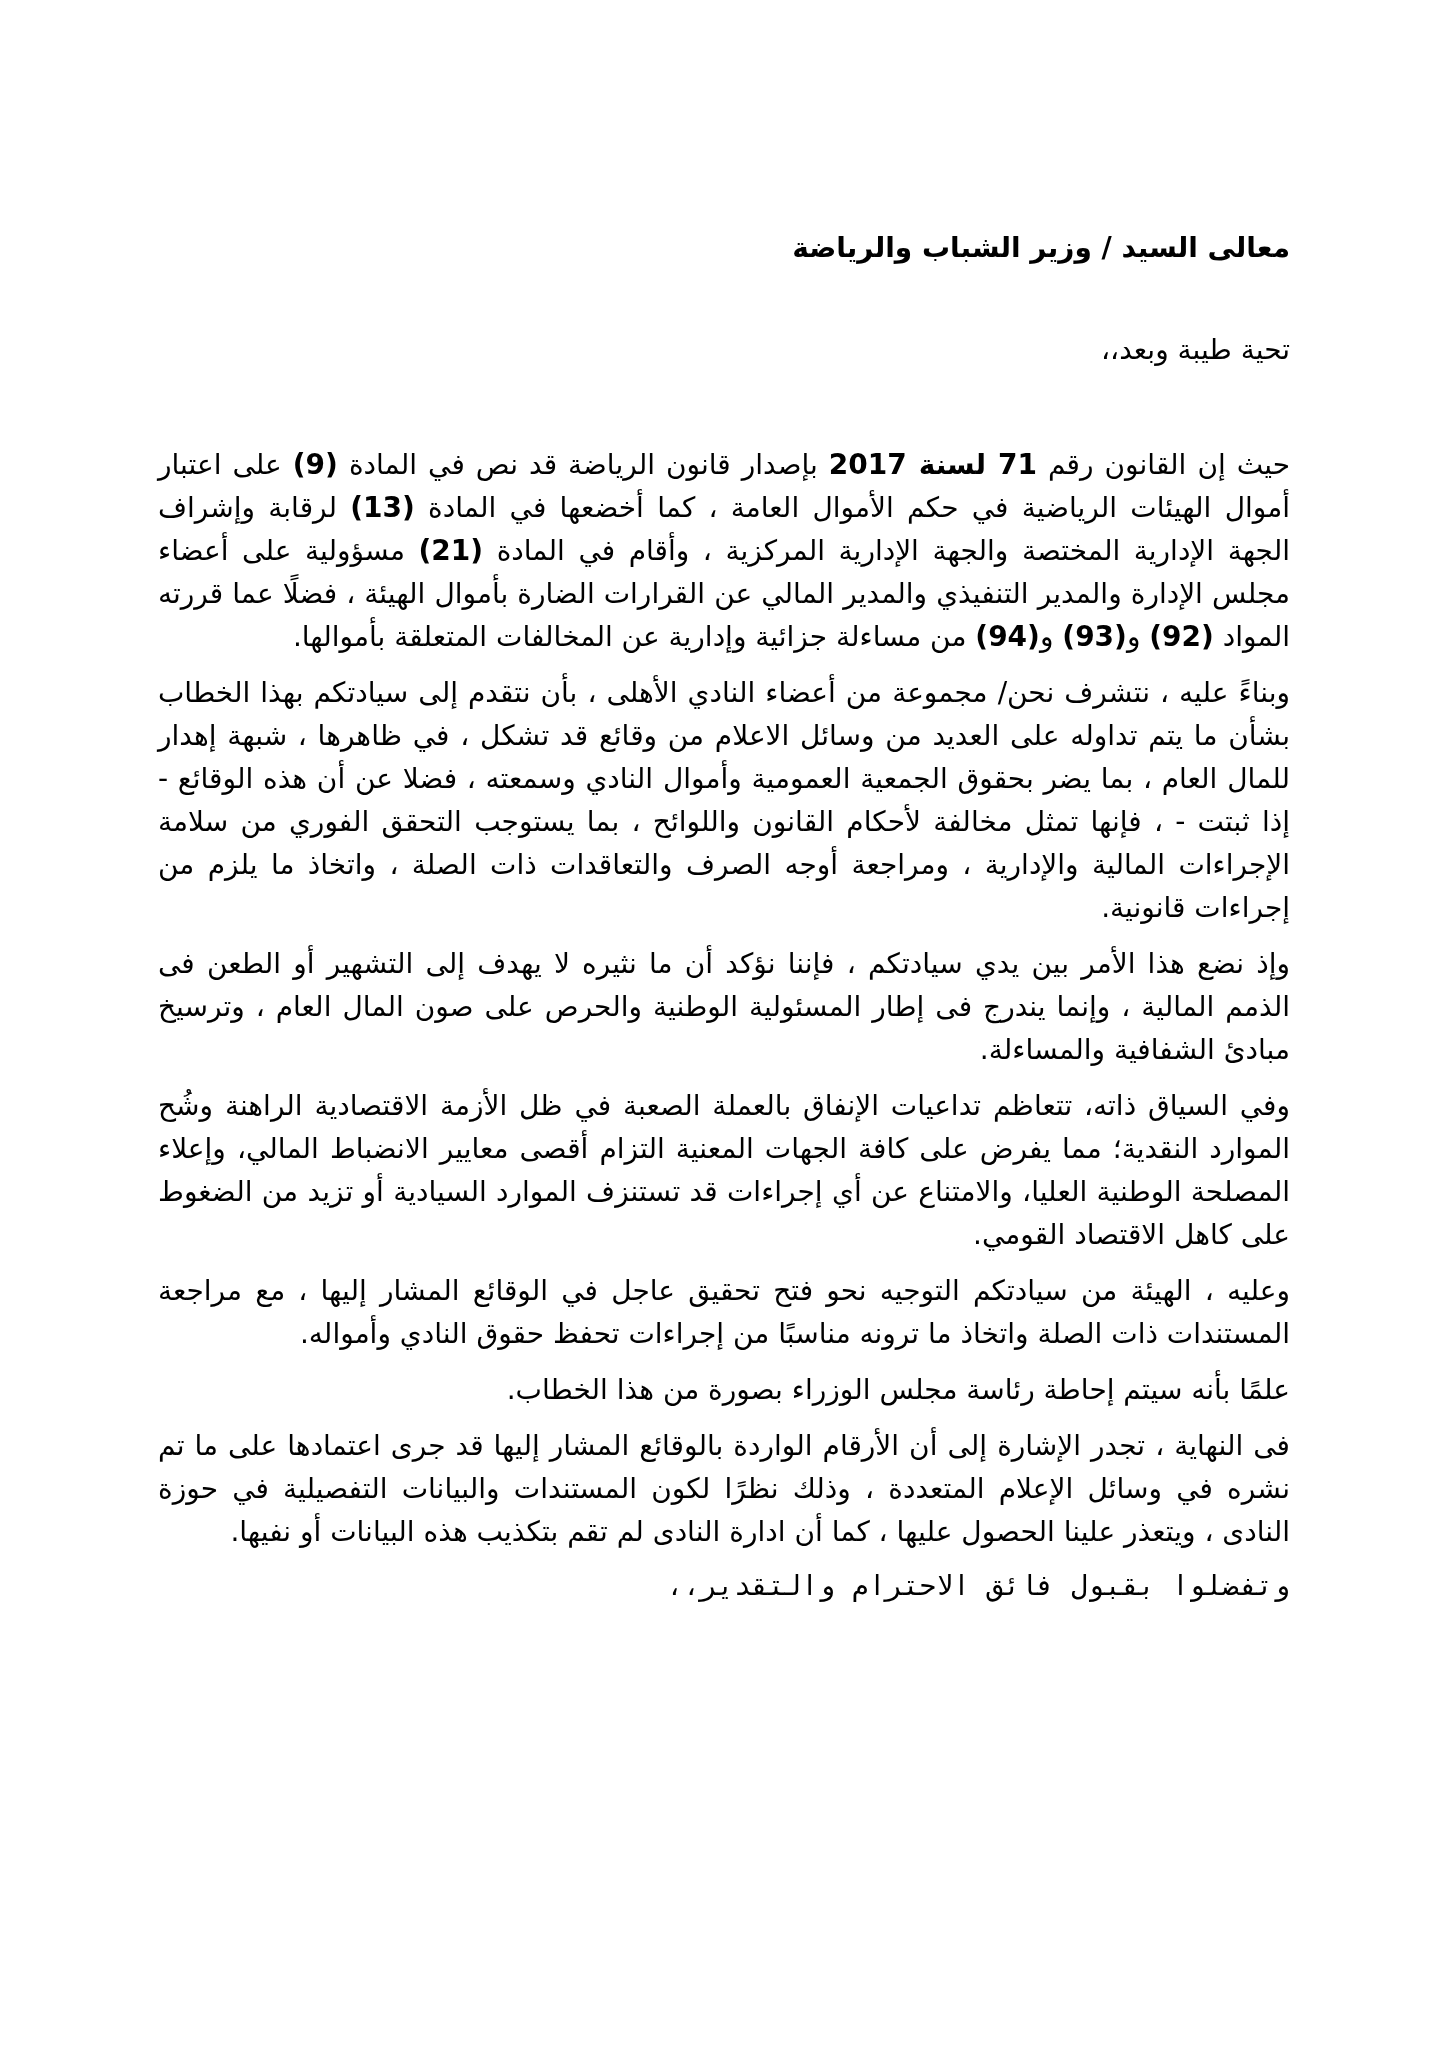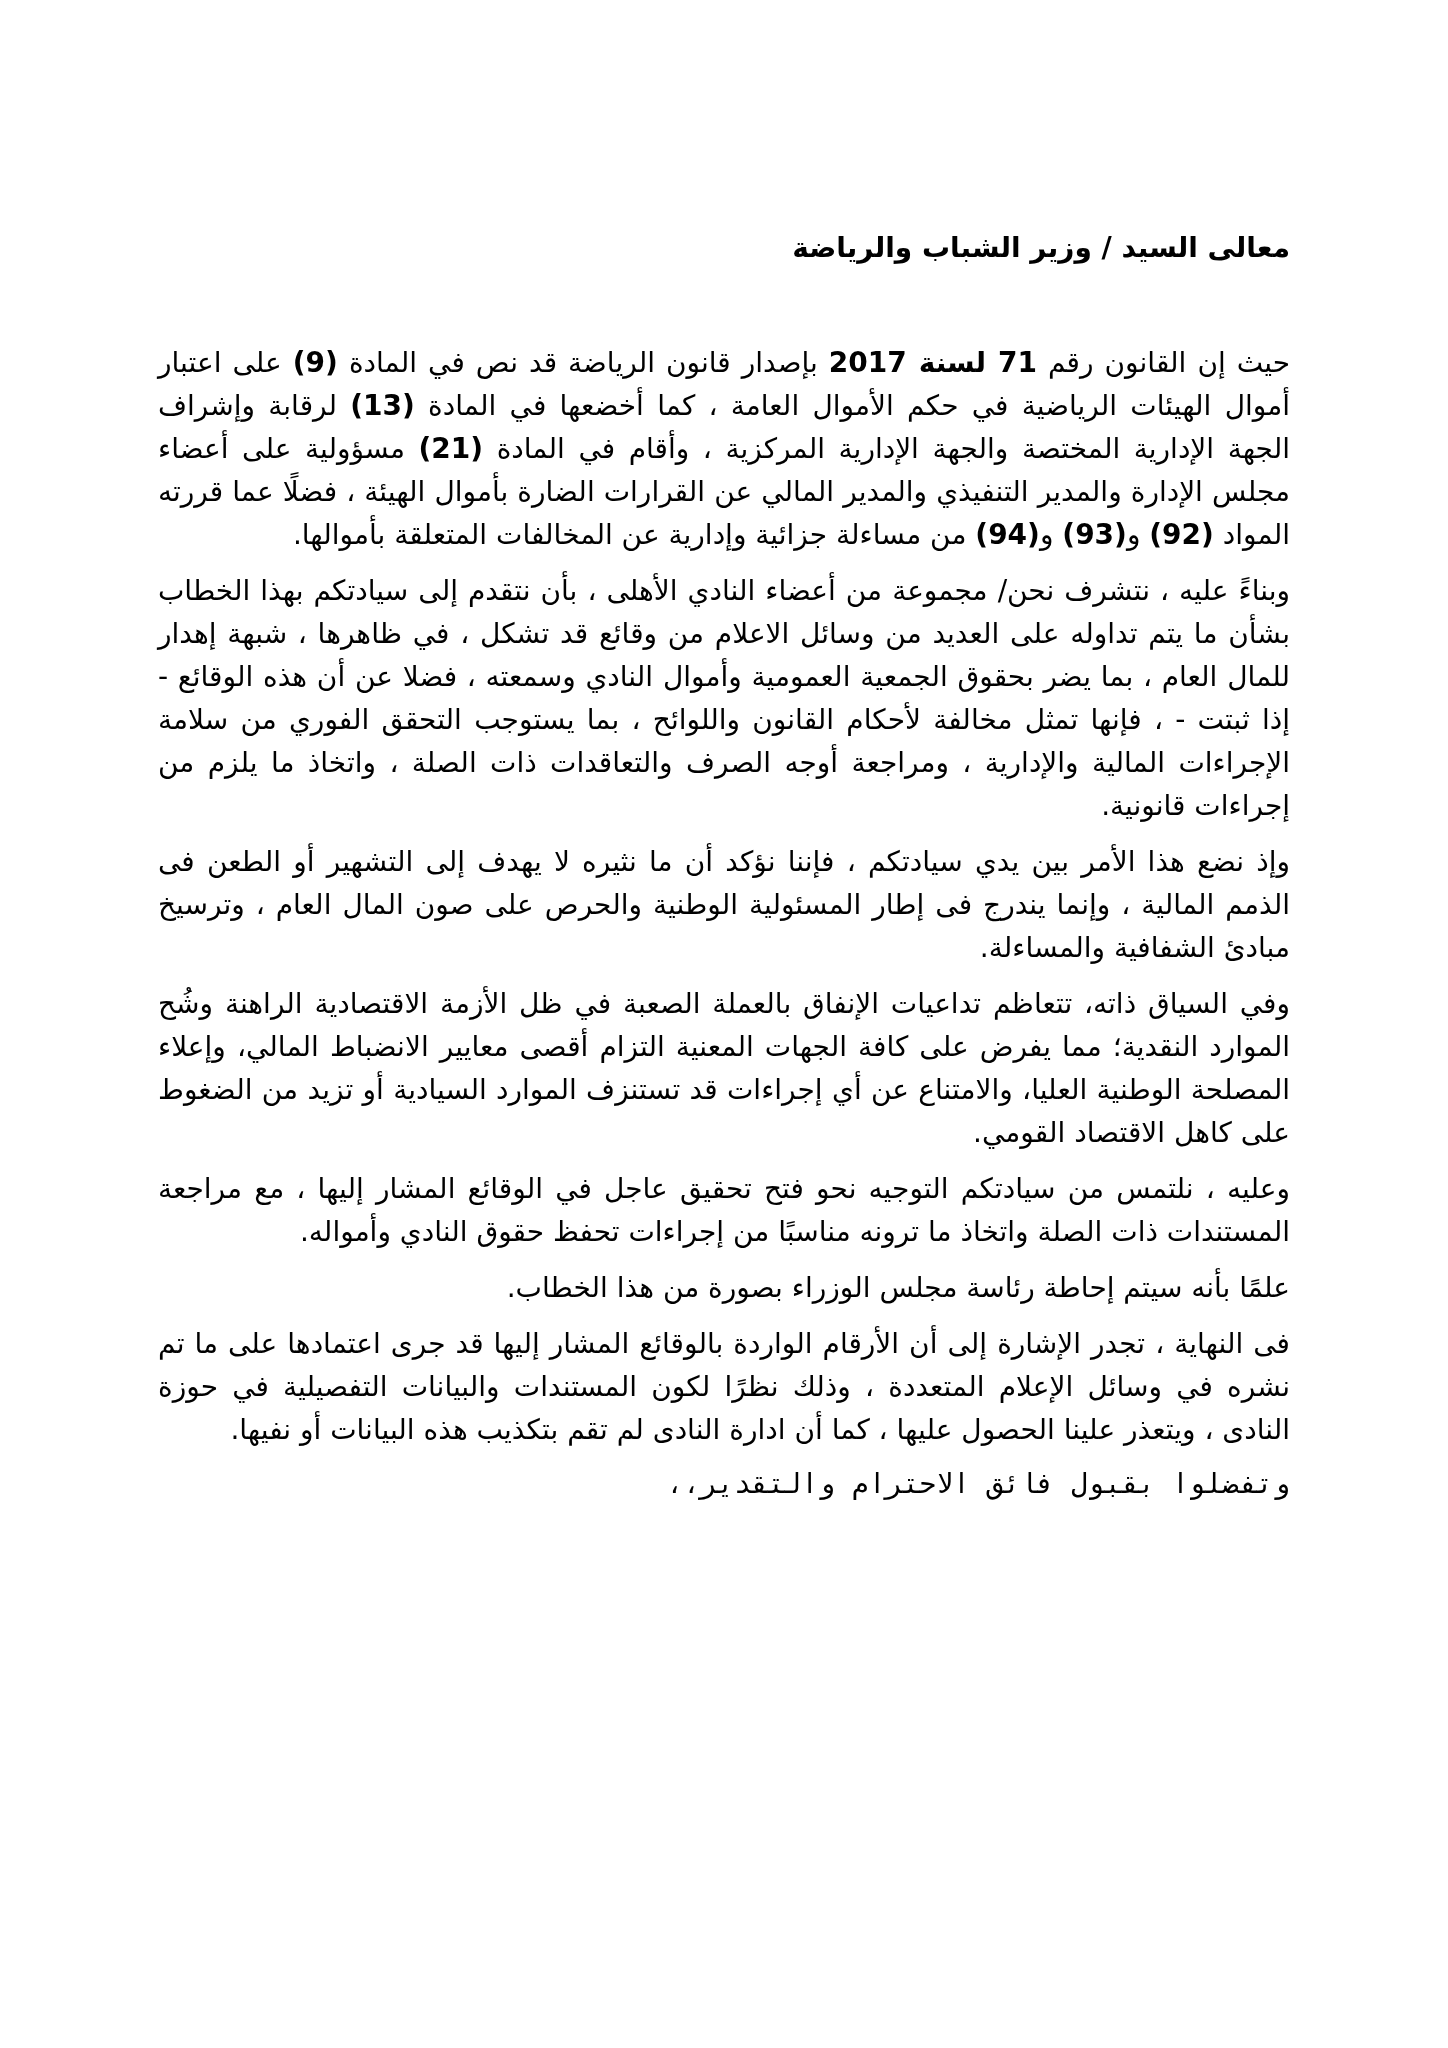"تحية طيبة وبعد،،" div.greeting { html: none -> <div>تحية طيبة وبعد،،</div> }
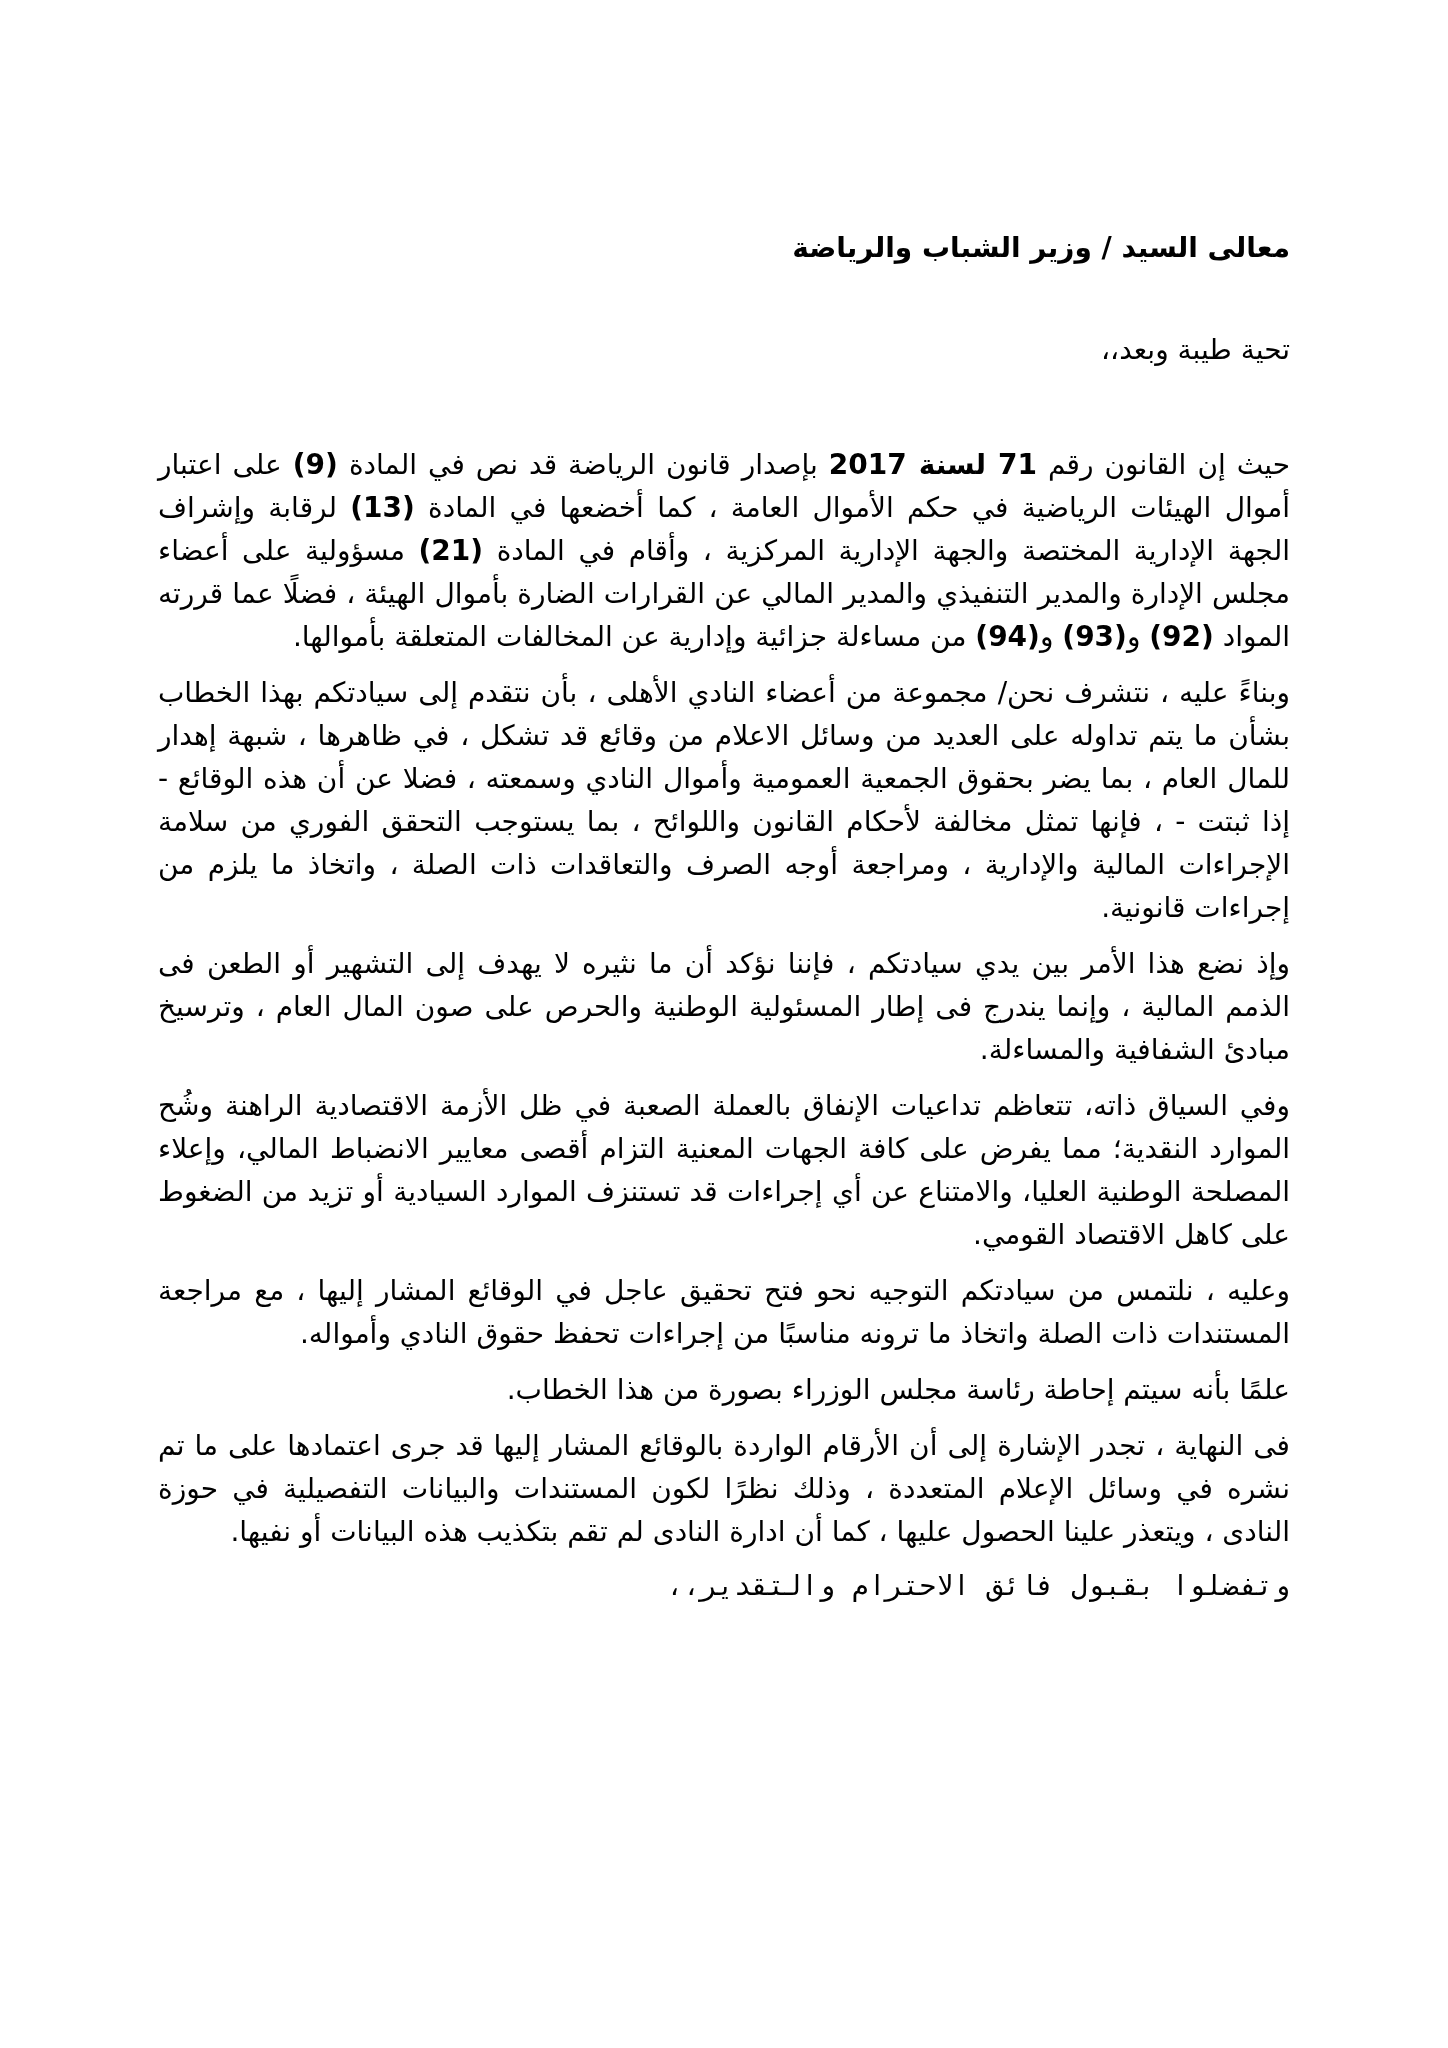"وعليه ، نلتمس من سيادتكم" div.para { text: نلتمس -> الهيئة }
